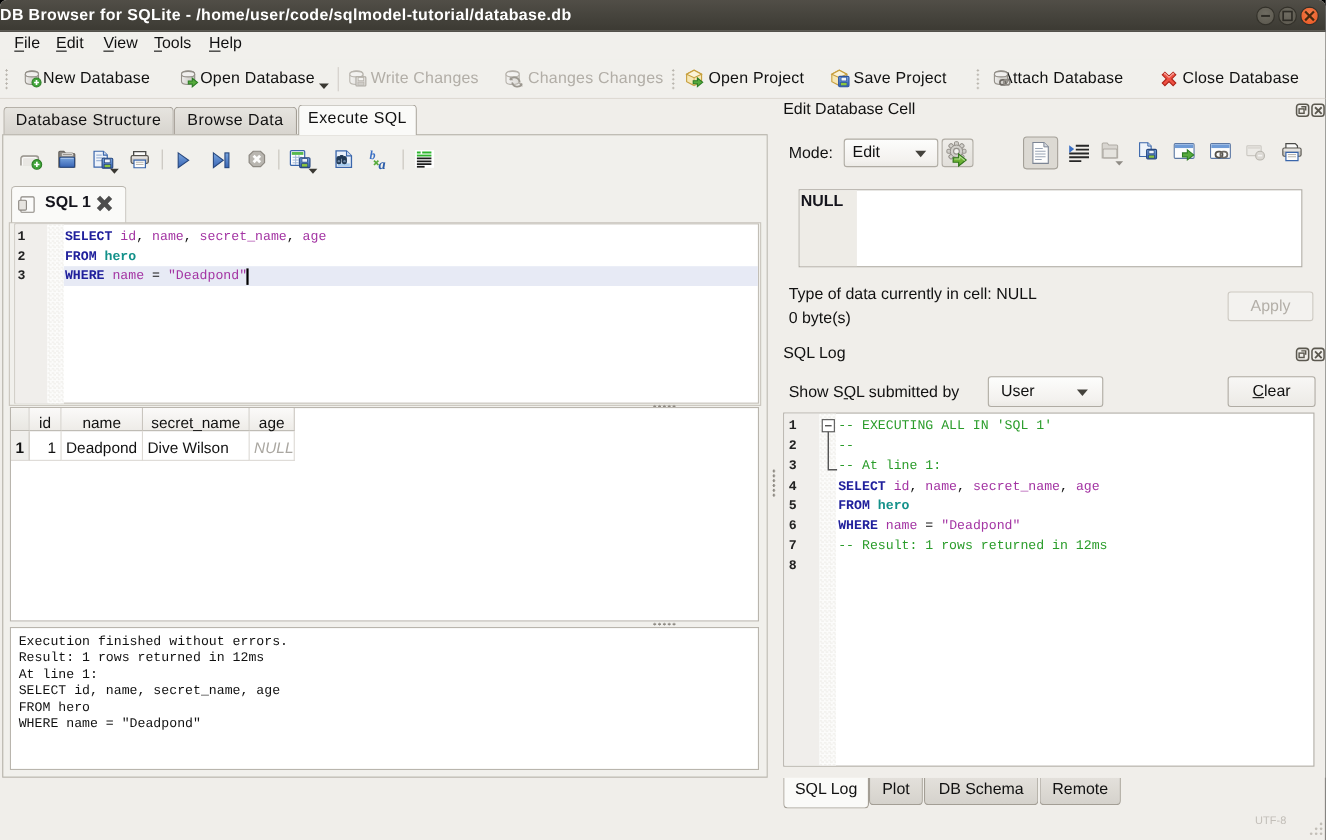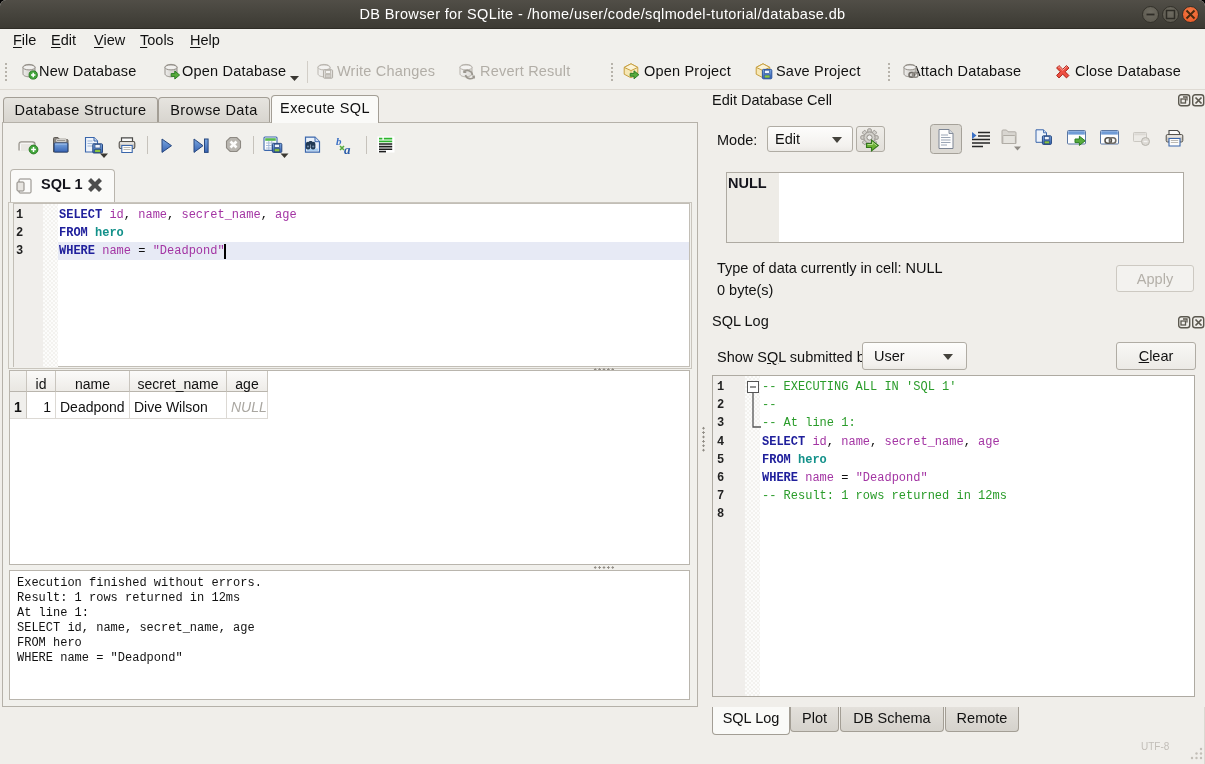"DB Browser for SQLite -" #title { font-weight: normal -> bold; text-align: center -> none }
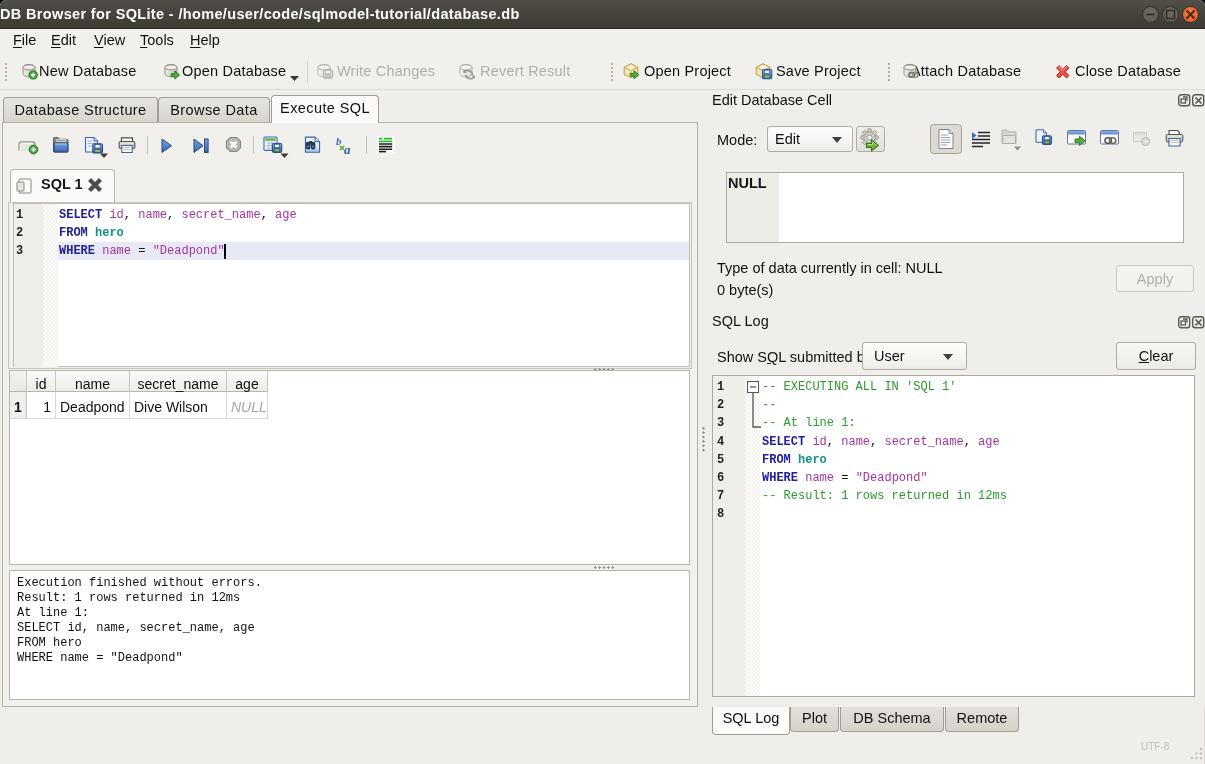"Revert Result" div.tbtext { text: Revert Result -> Changes Changes }
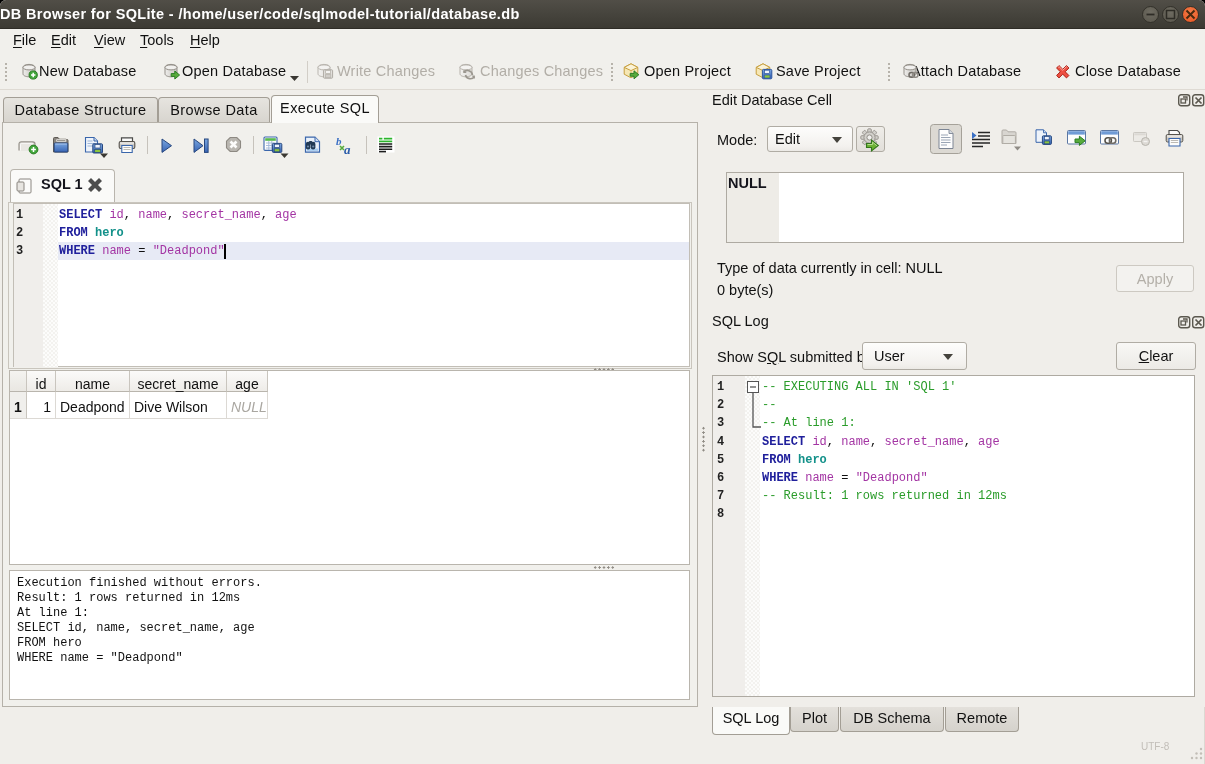"User" div.combo { left: 862px -> 898px }
